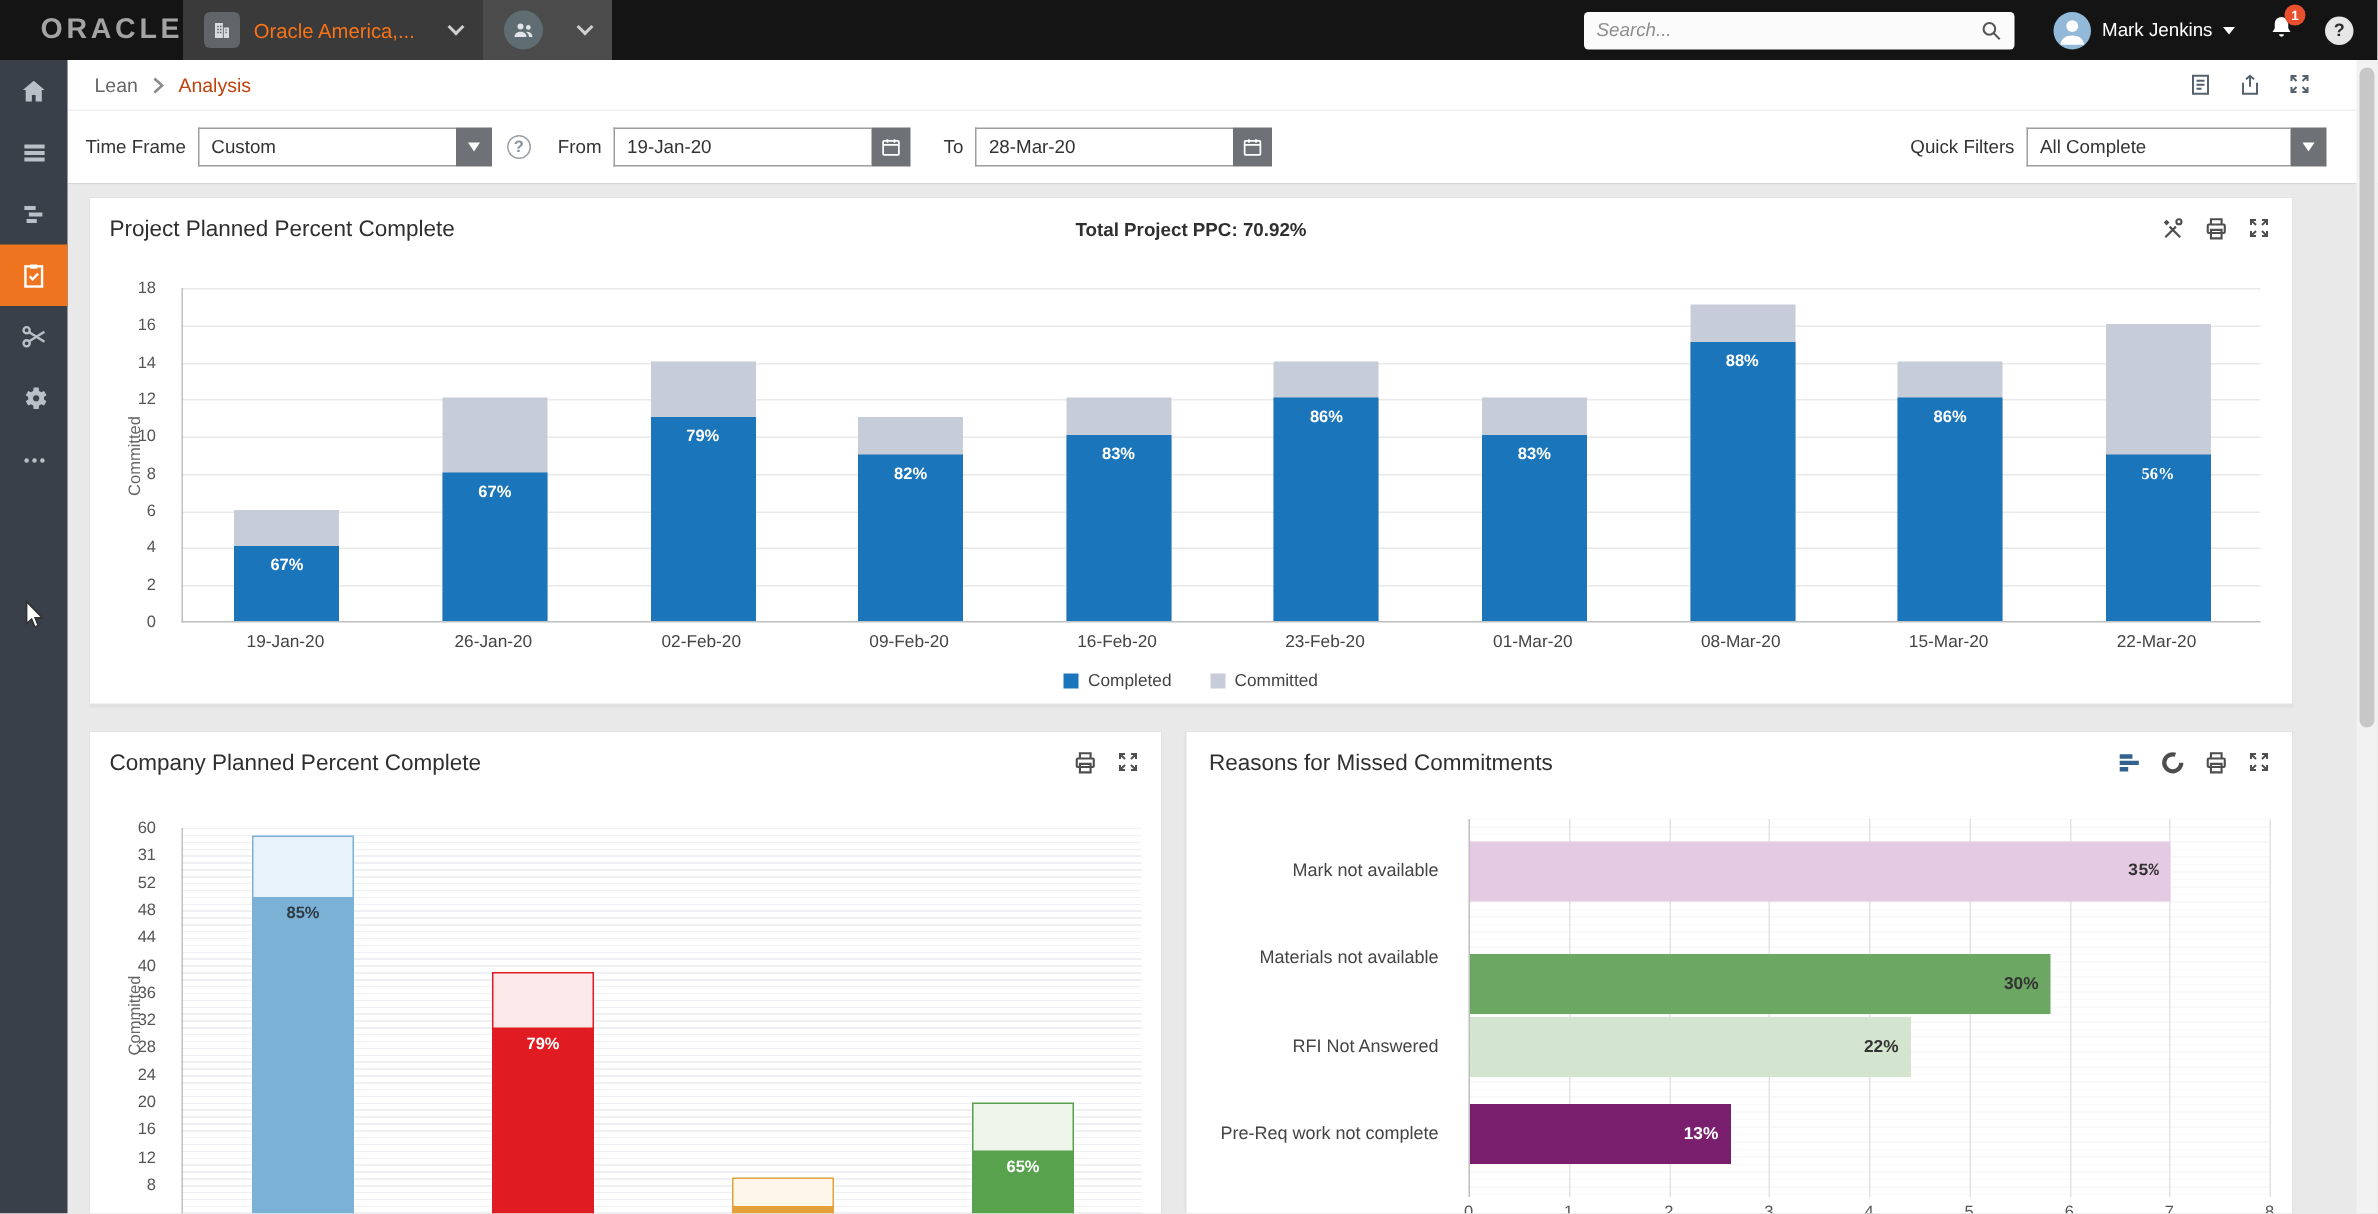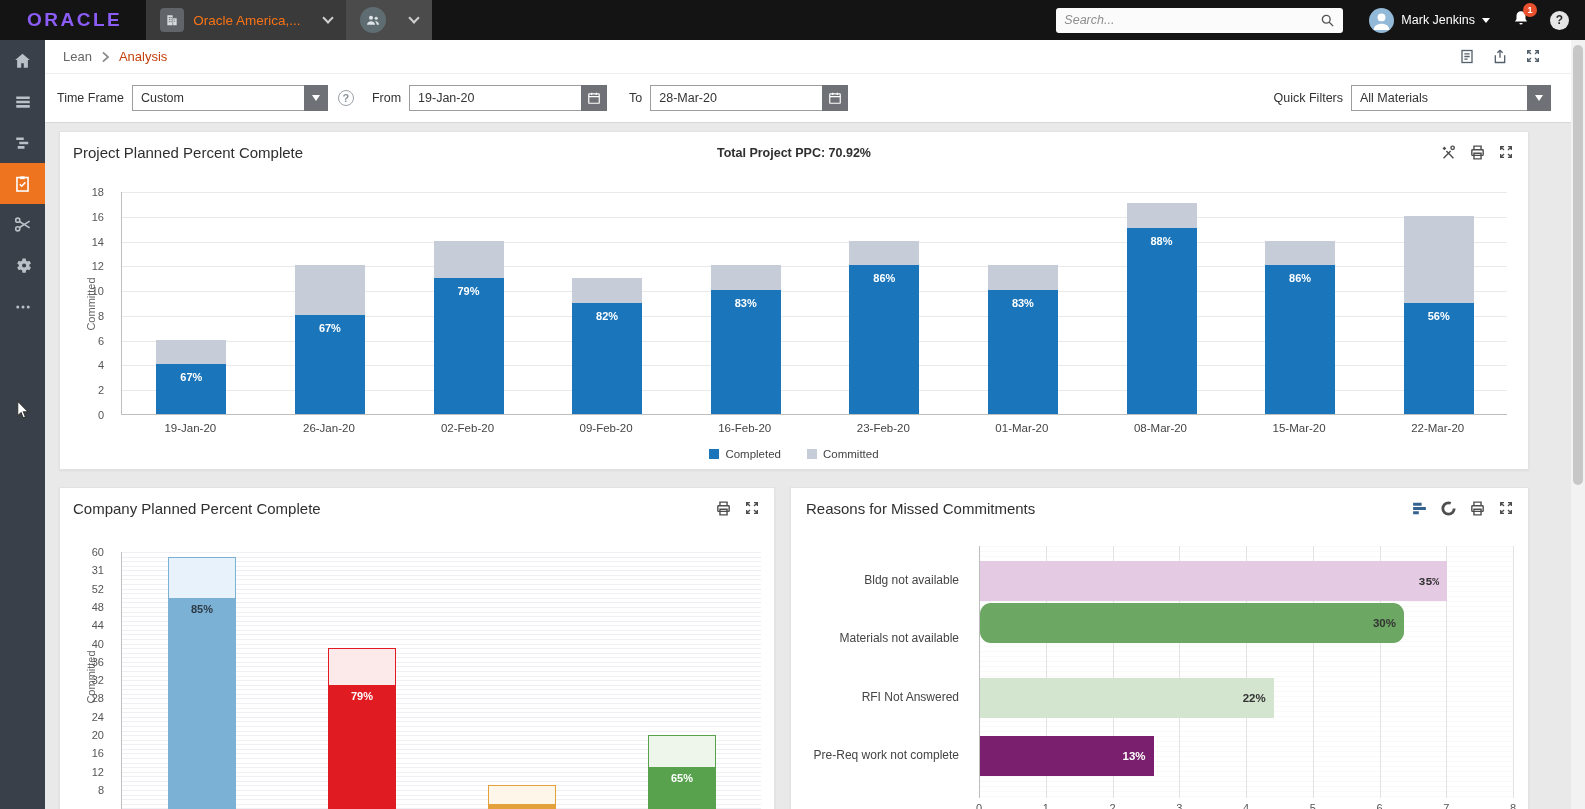"ORACLE" .logo { color: #8b5cf6 -> #a3a3a3; margin-right: 24px -> none }
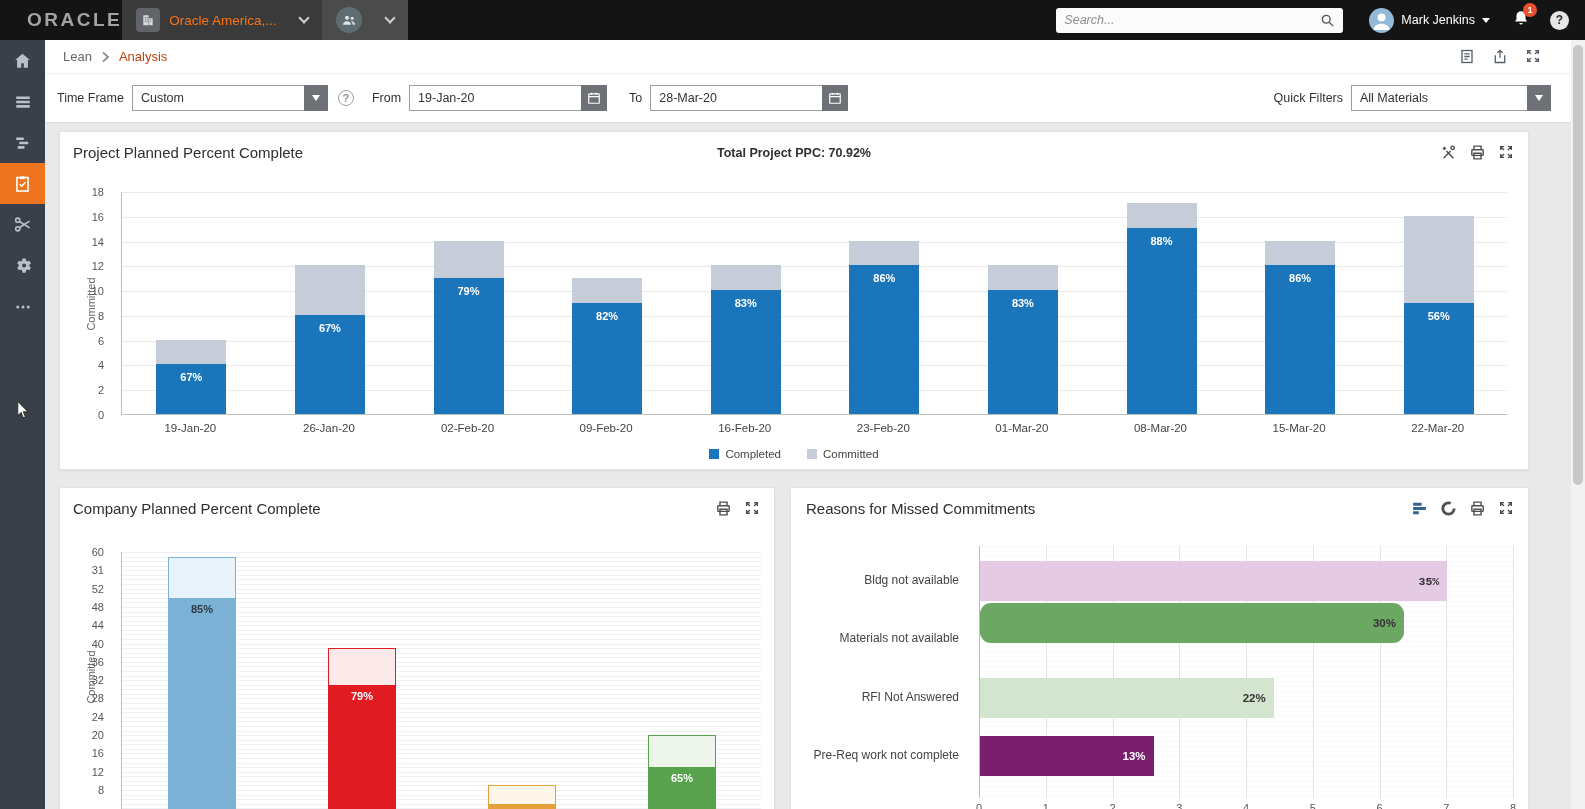"All Materials" span.sel-box { text: Materials -> Complete }
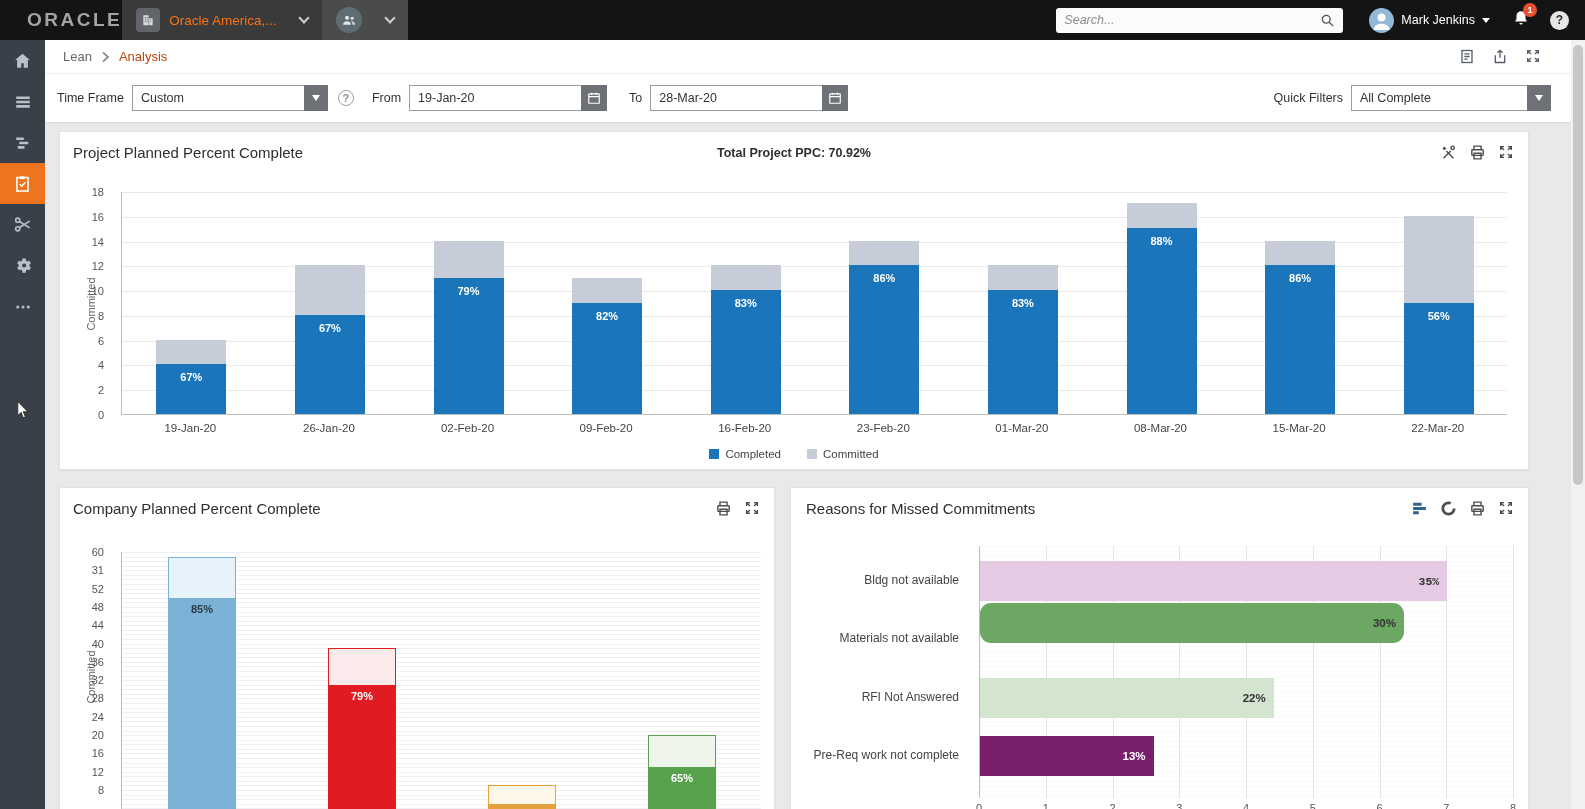"56%" div.bar { font-family: none -> Liberation Serif, serif }
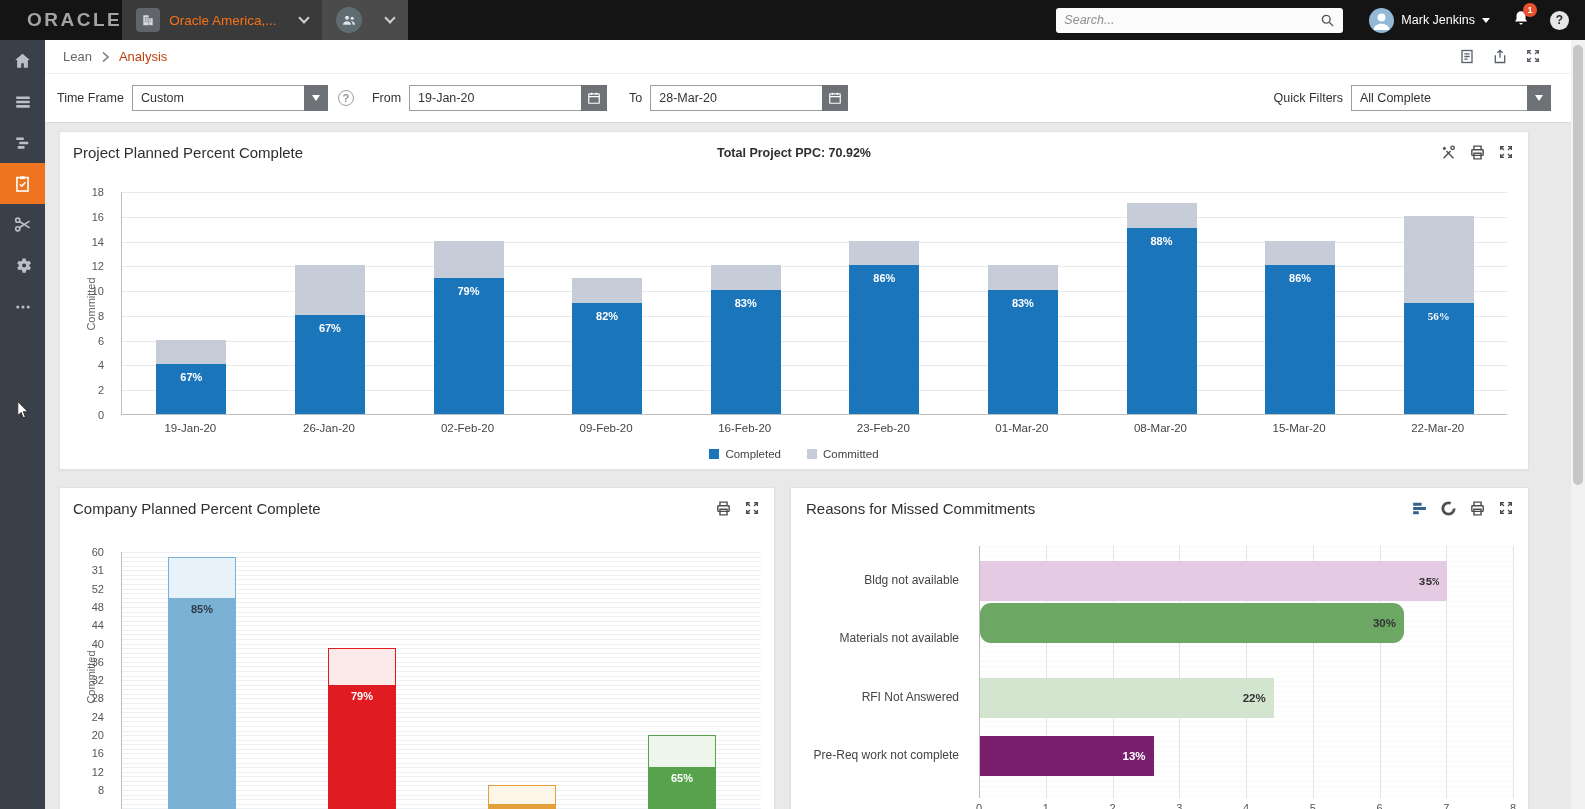"Bldg not available" div.cat { text: Bldg -> Mark }
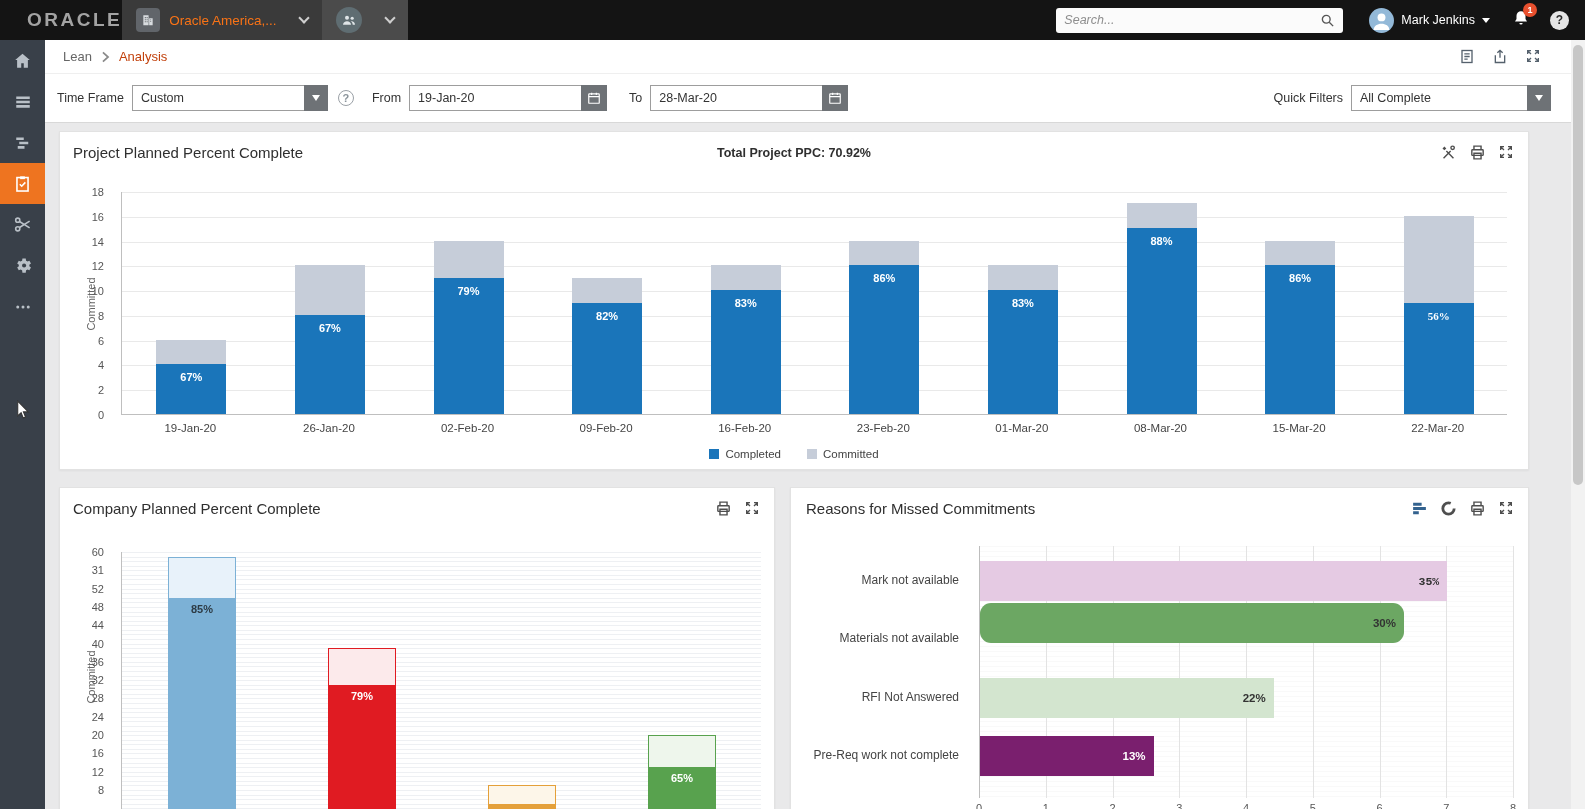"30%" div.hbar { border-radius: 11px -> none; top: 57px -> 90px; width: 424px -> 387px }
